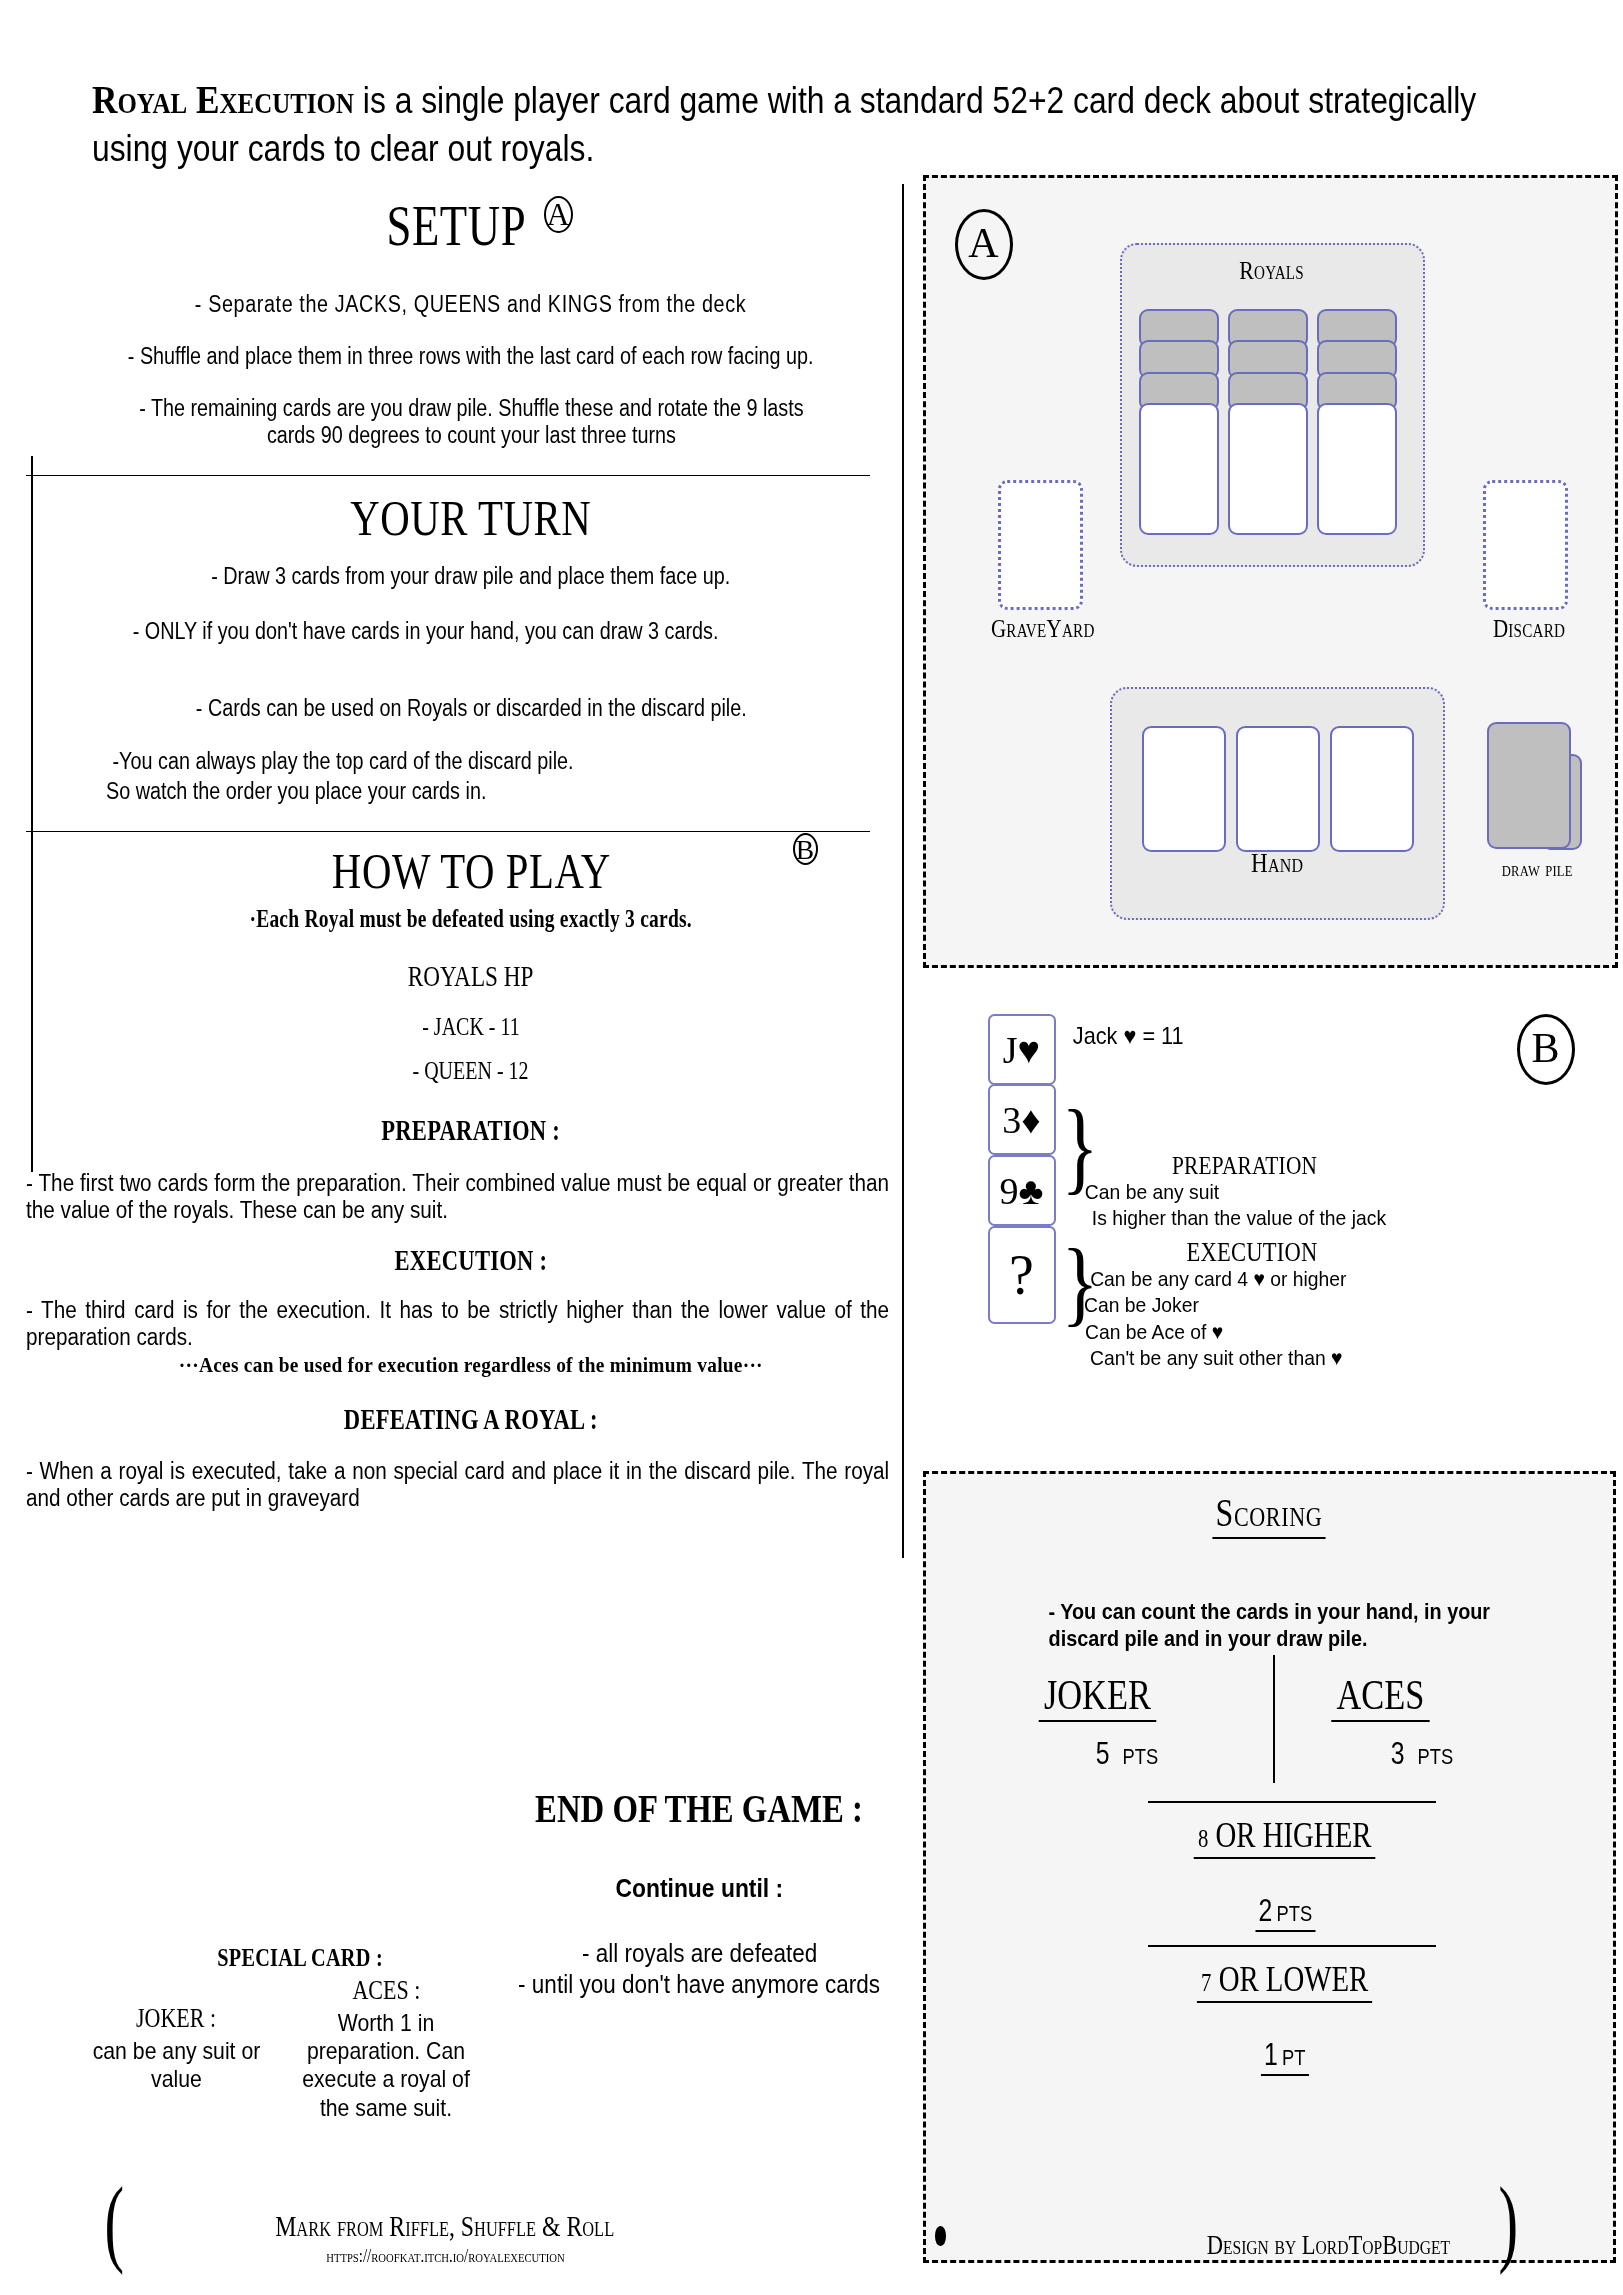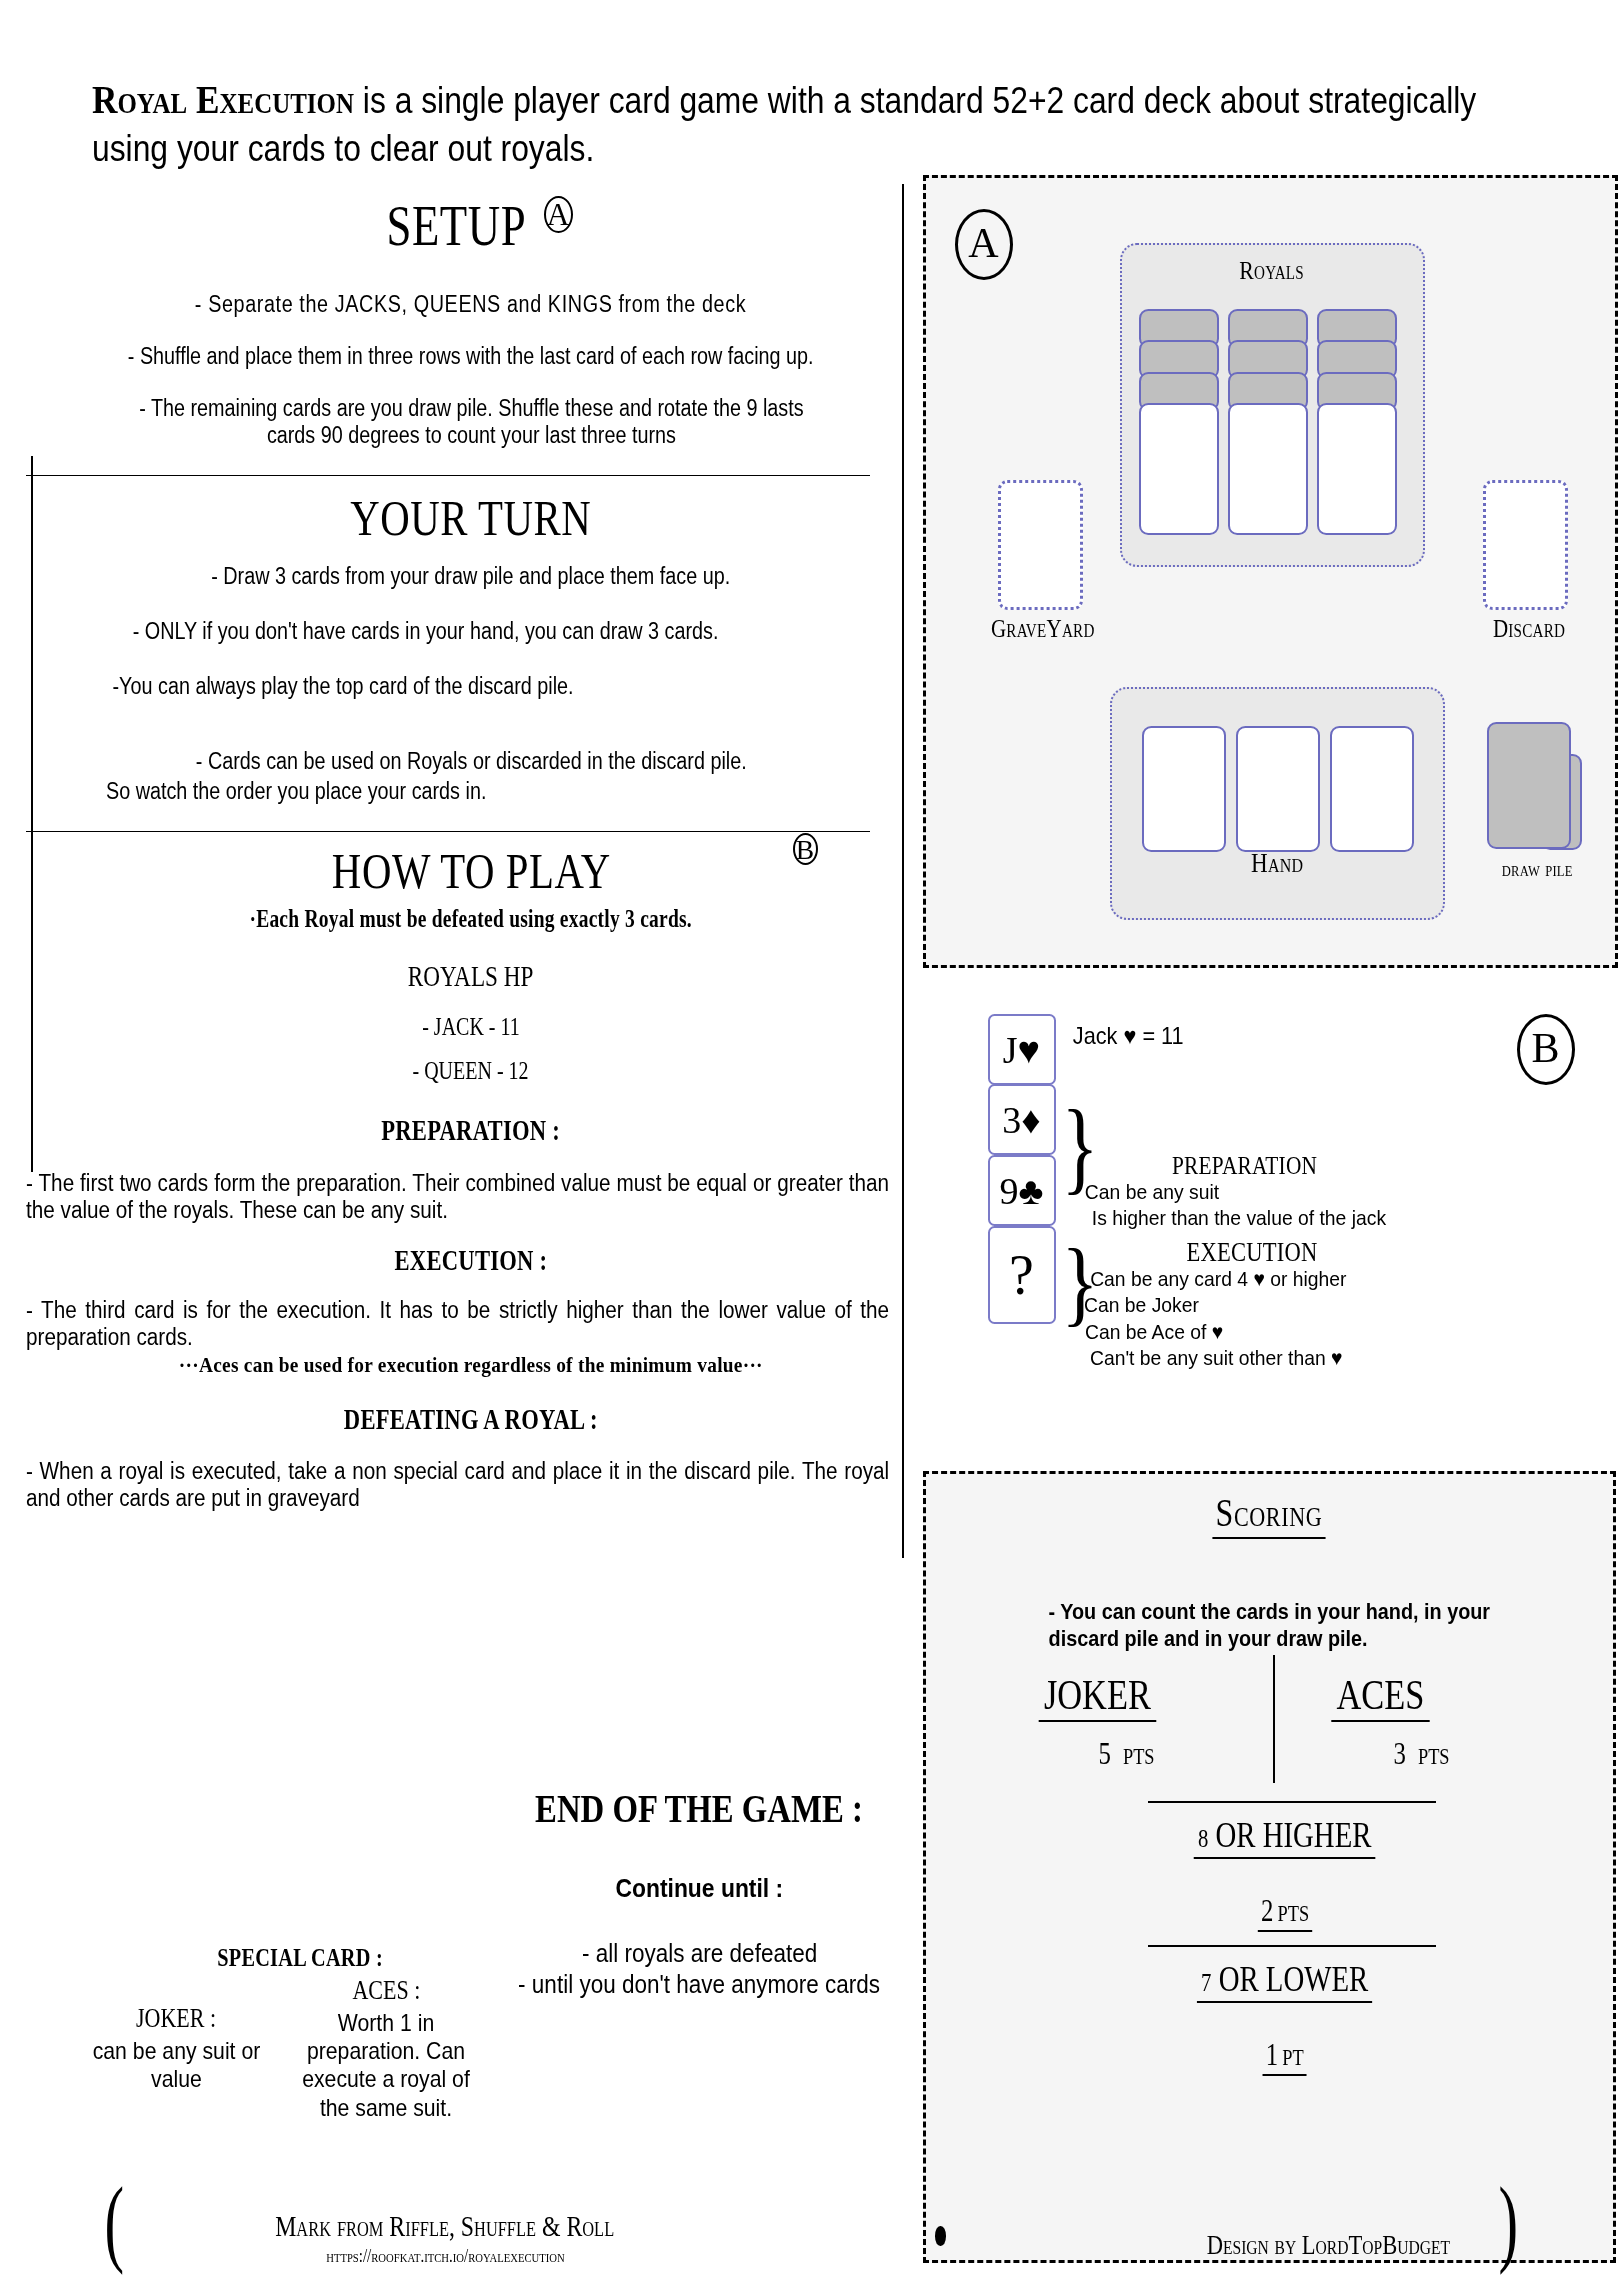"-You can always play the" div.bullet { order: before "- Cards can be used" -> after "- Cards can be used" }
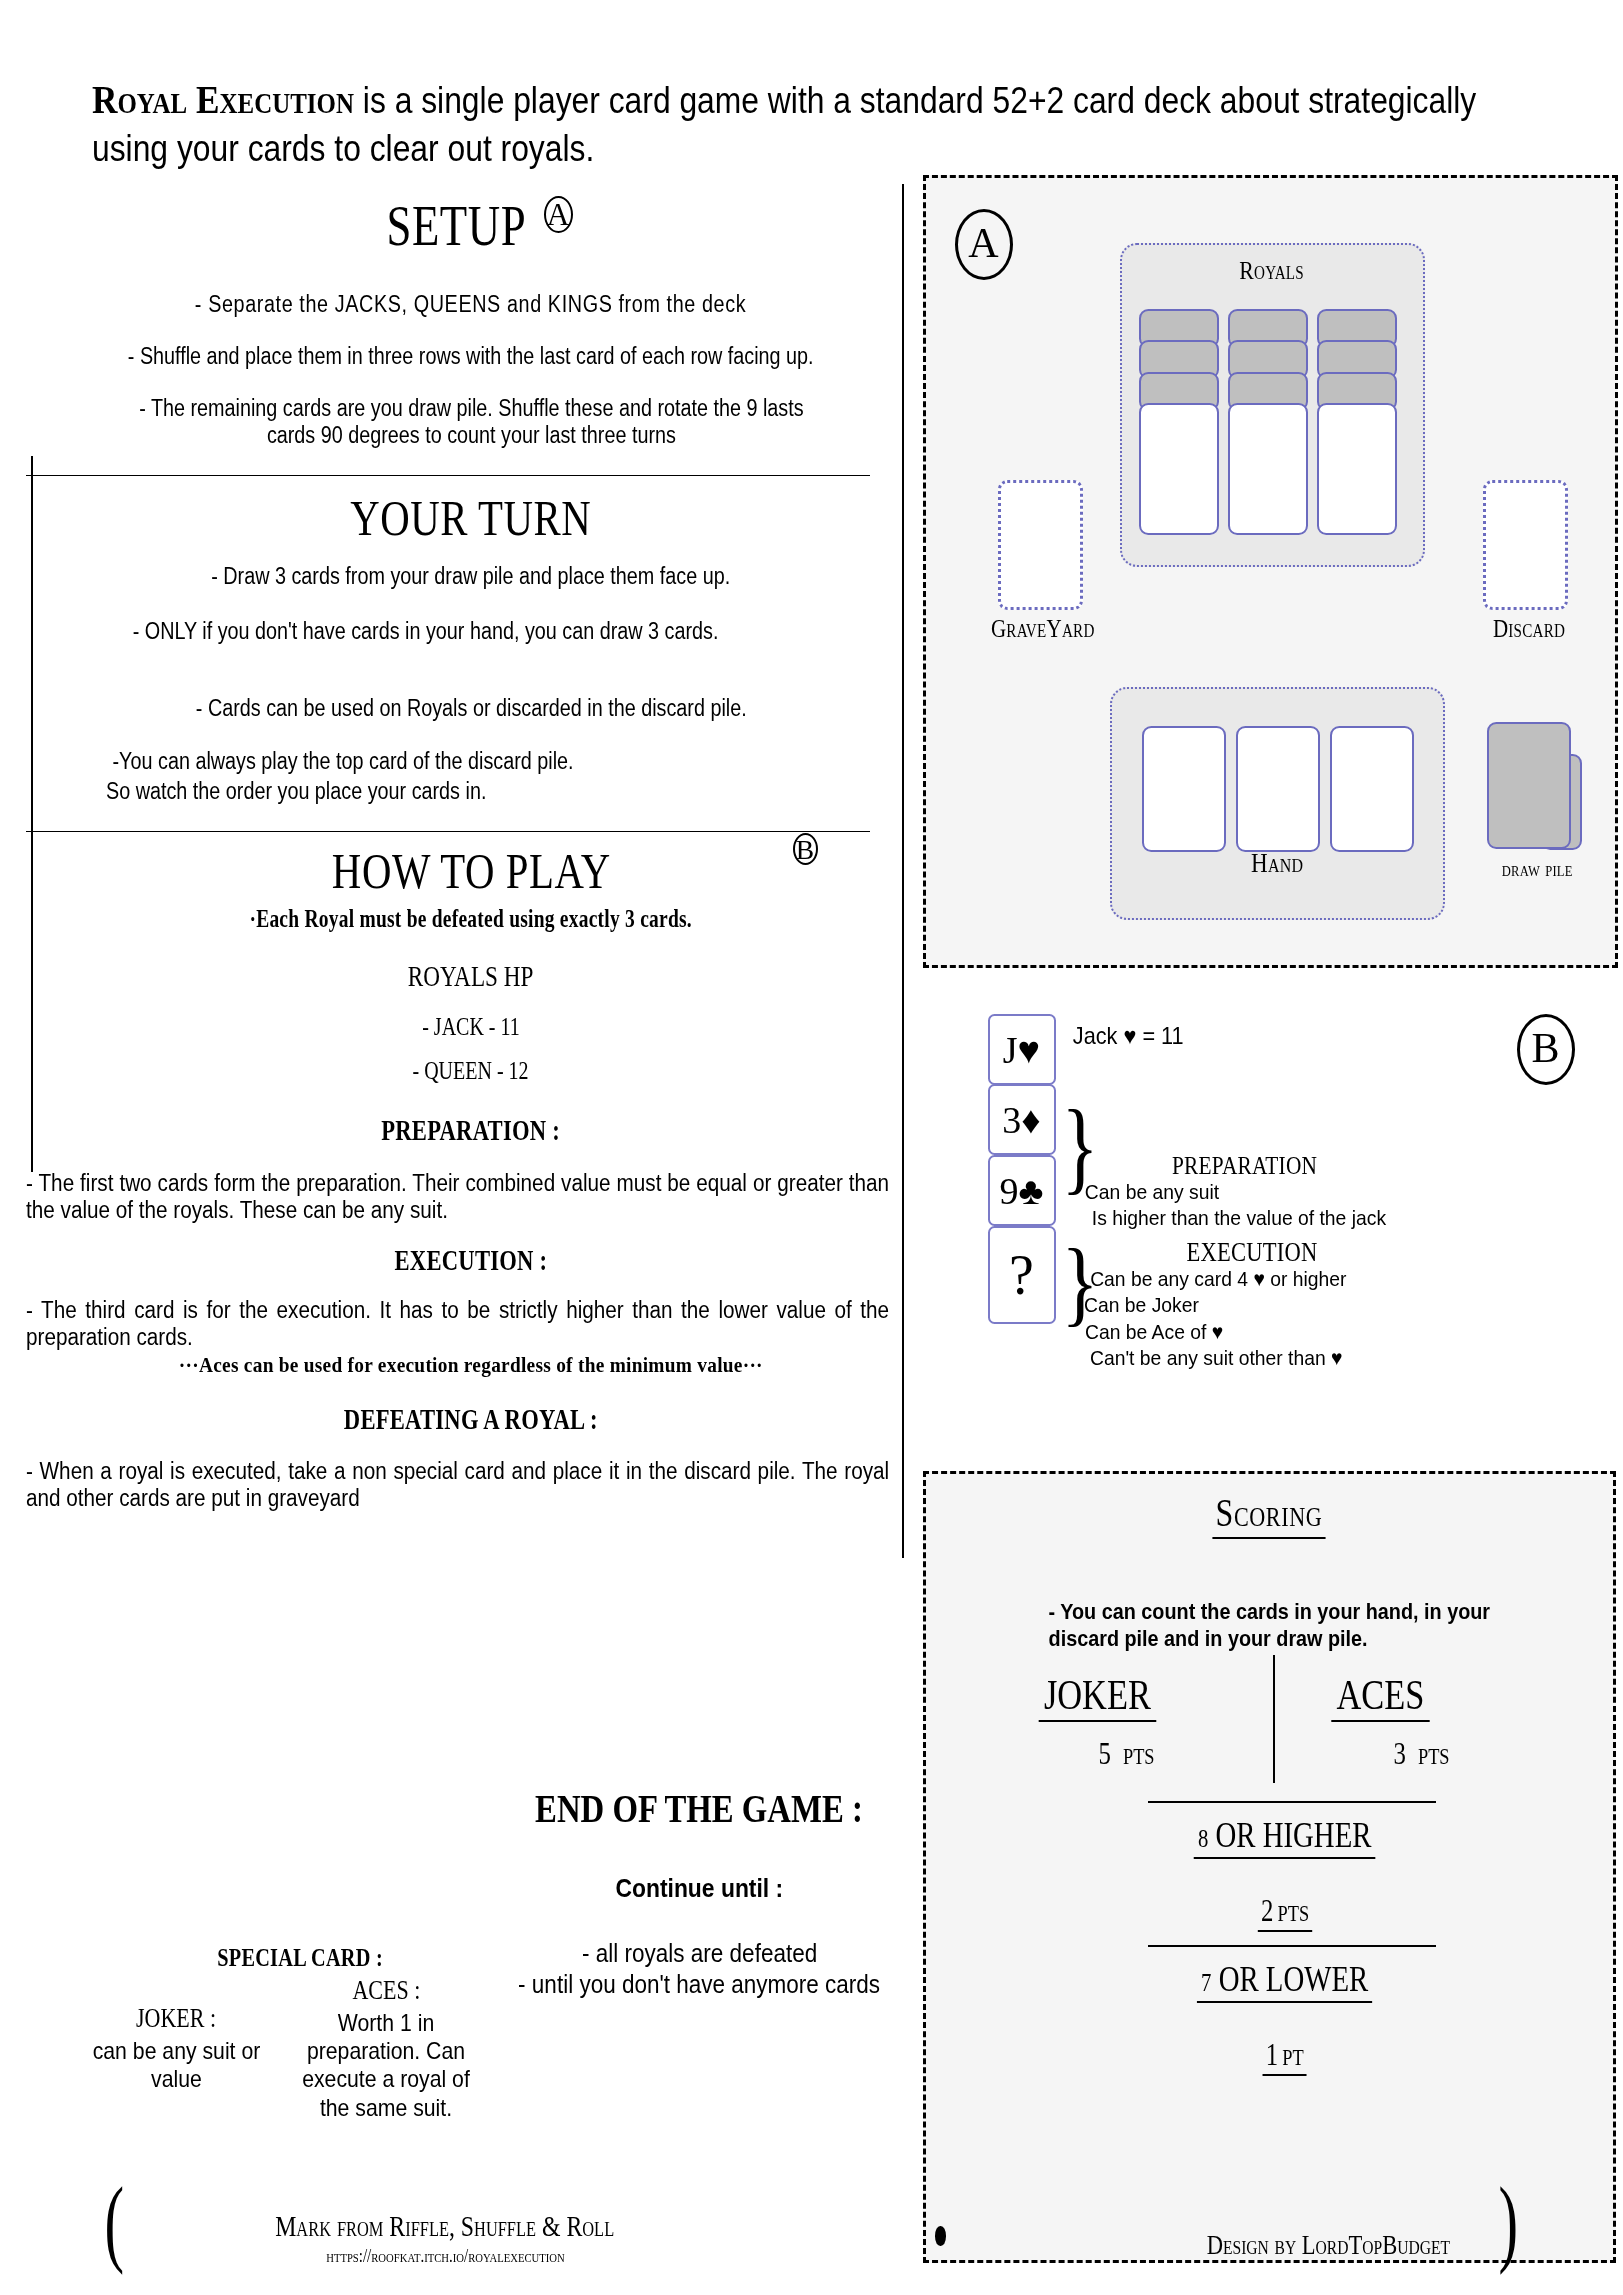"5 PTS" .score-pts { font-family: Liberation Serif, serif -> Liberation Sans, sans-serif }
